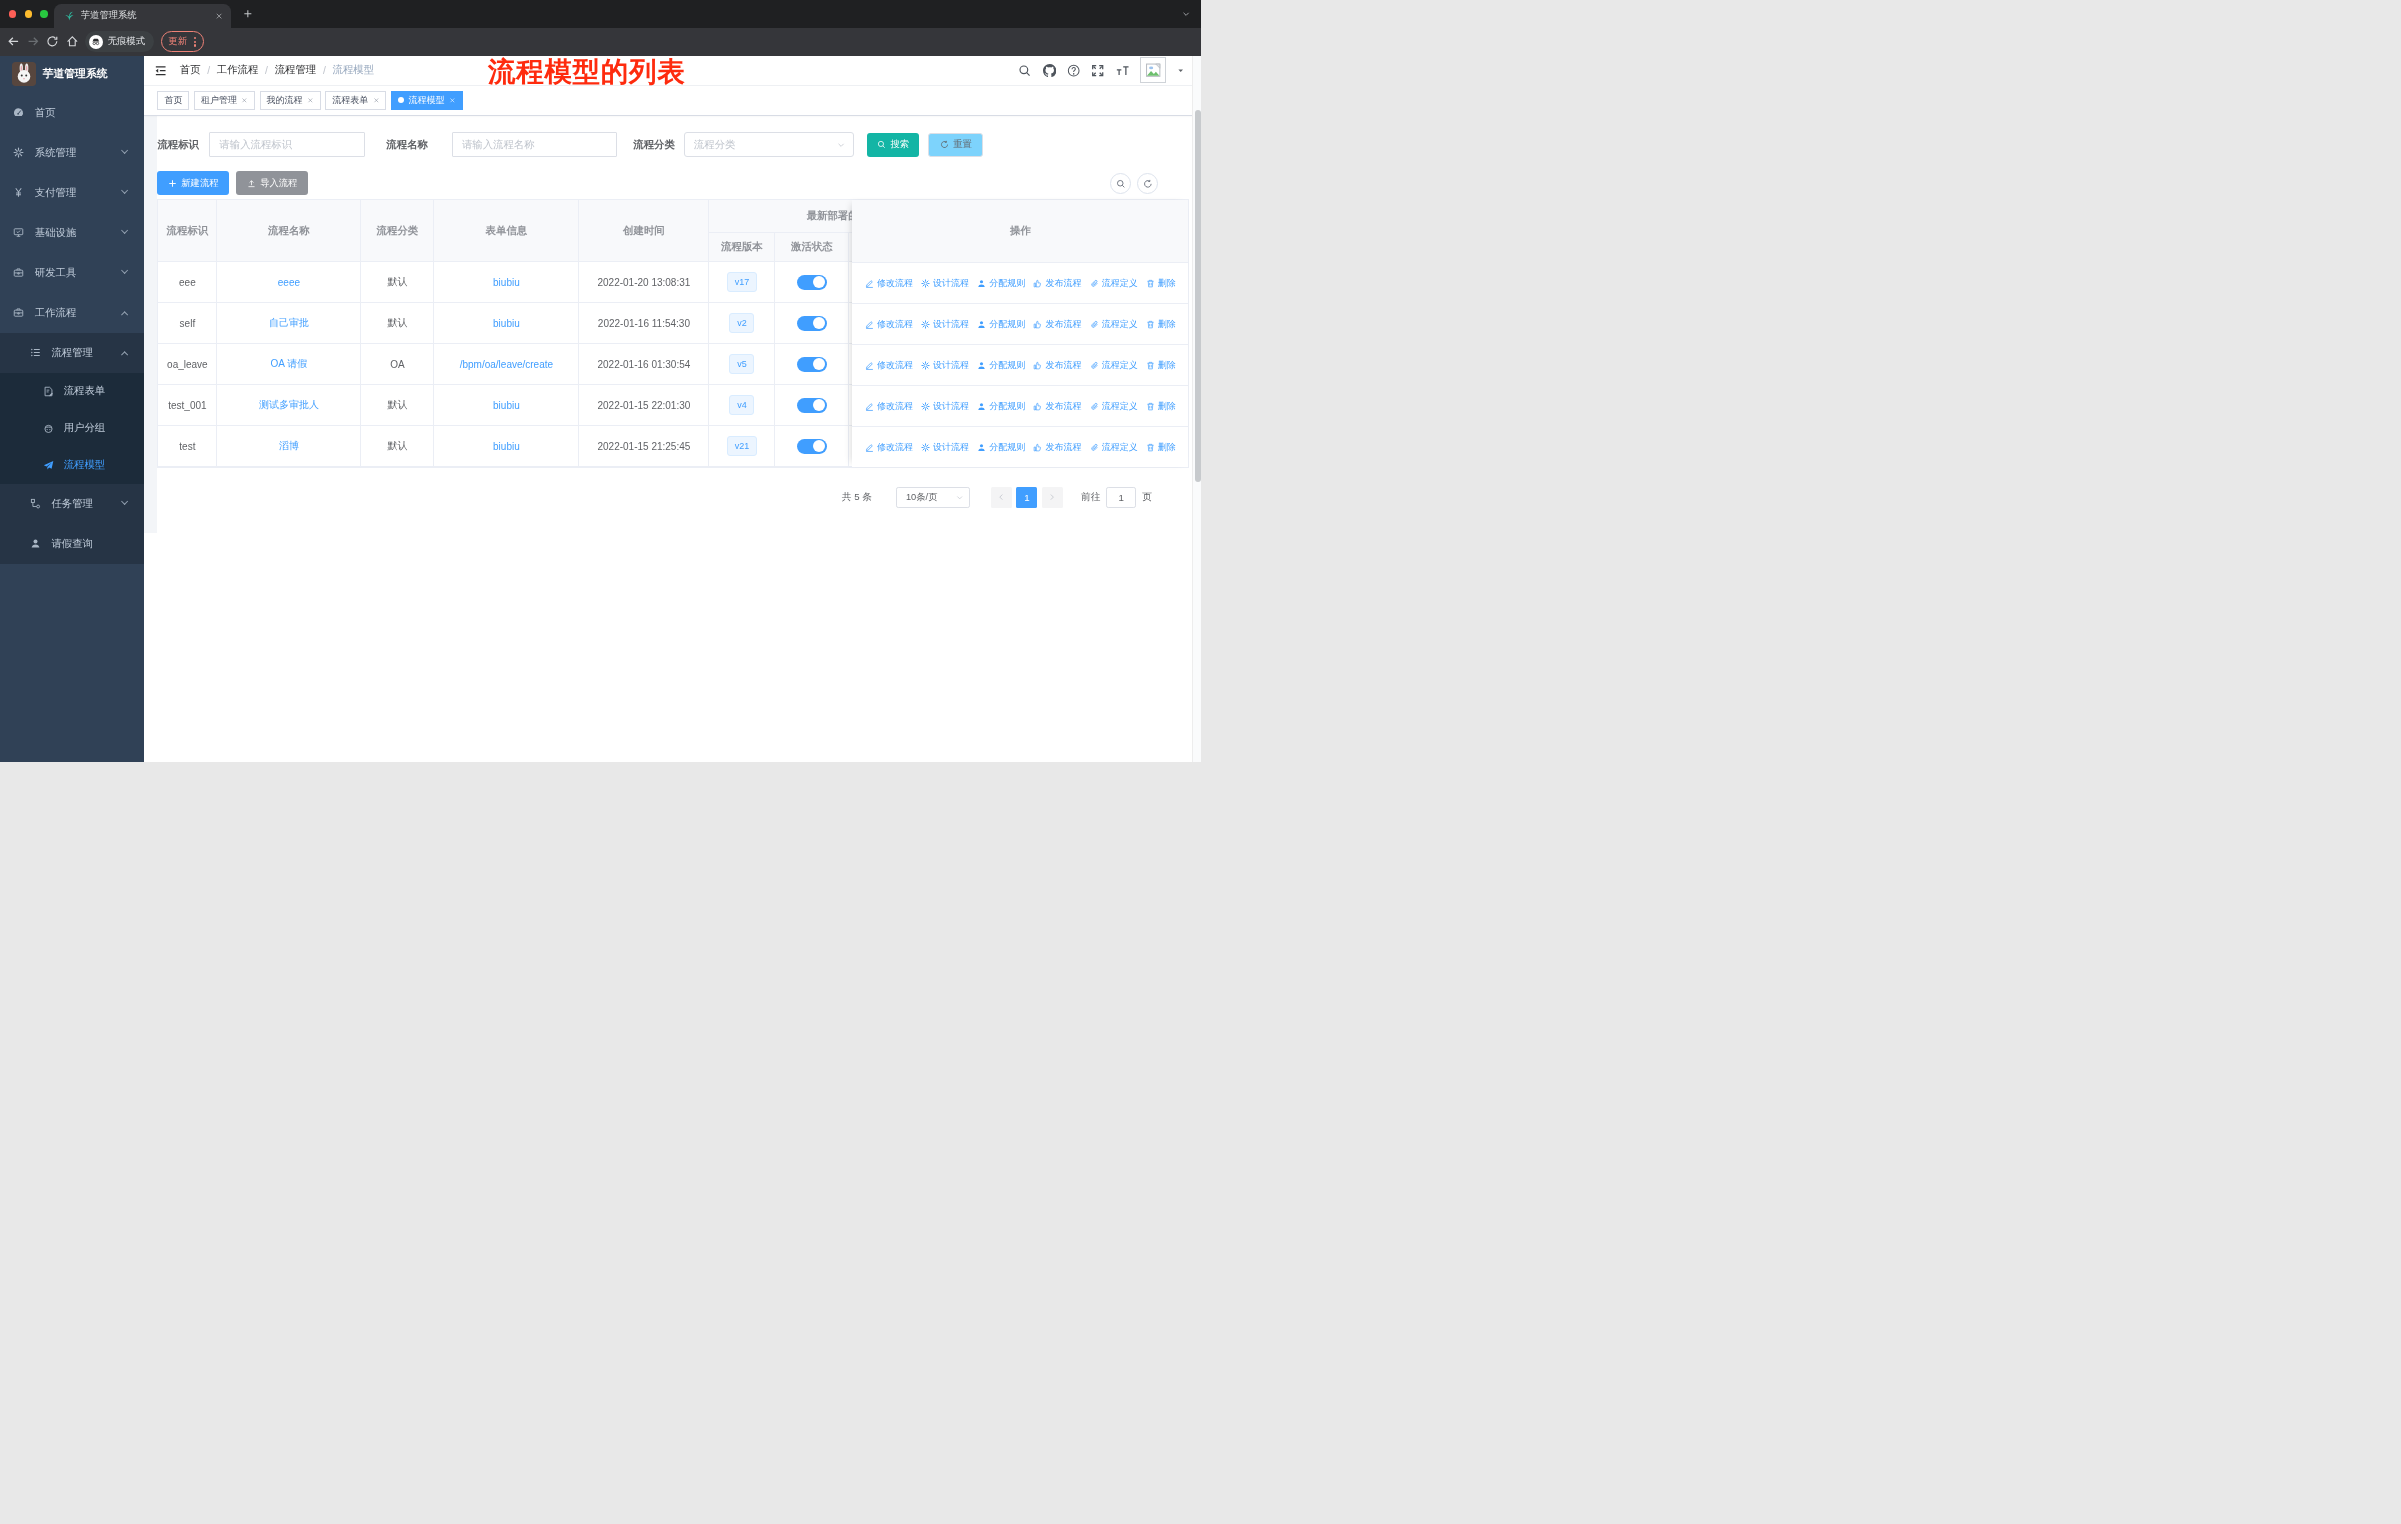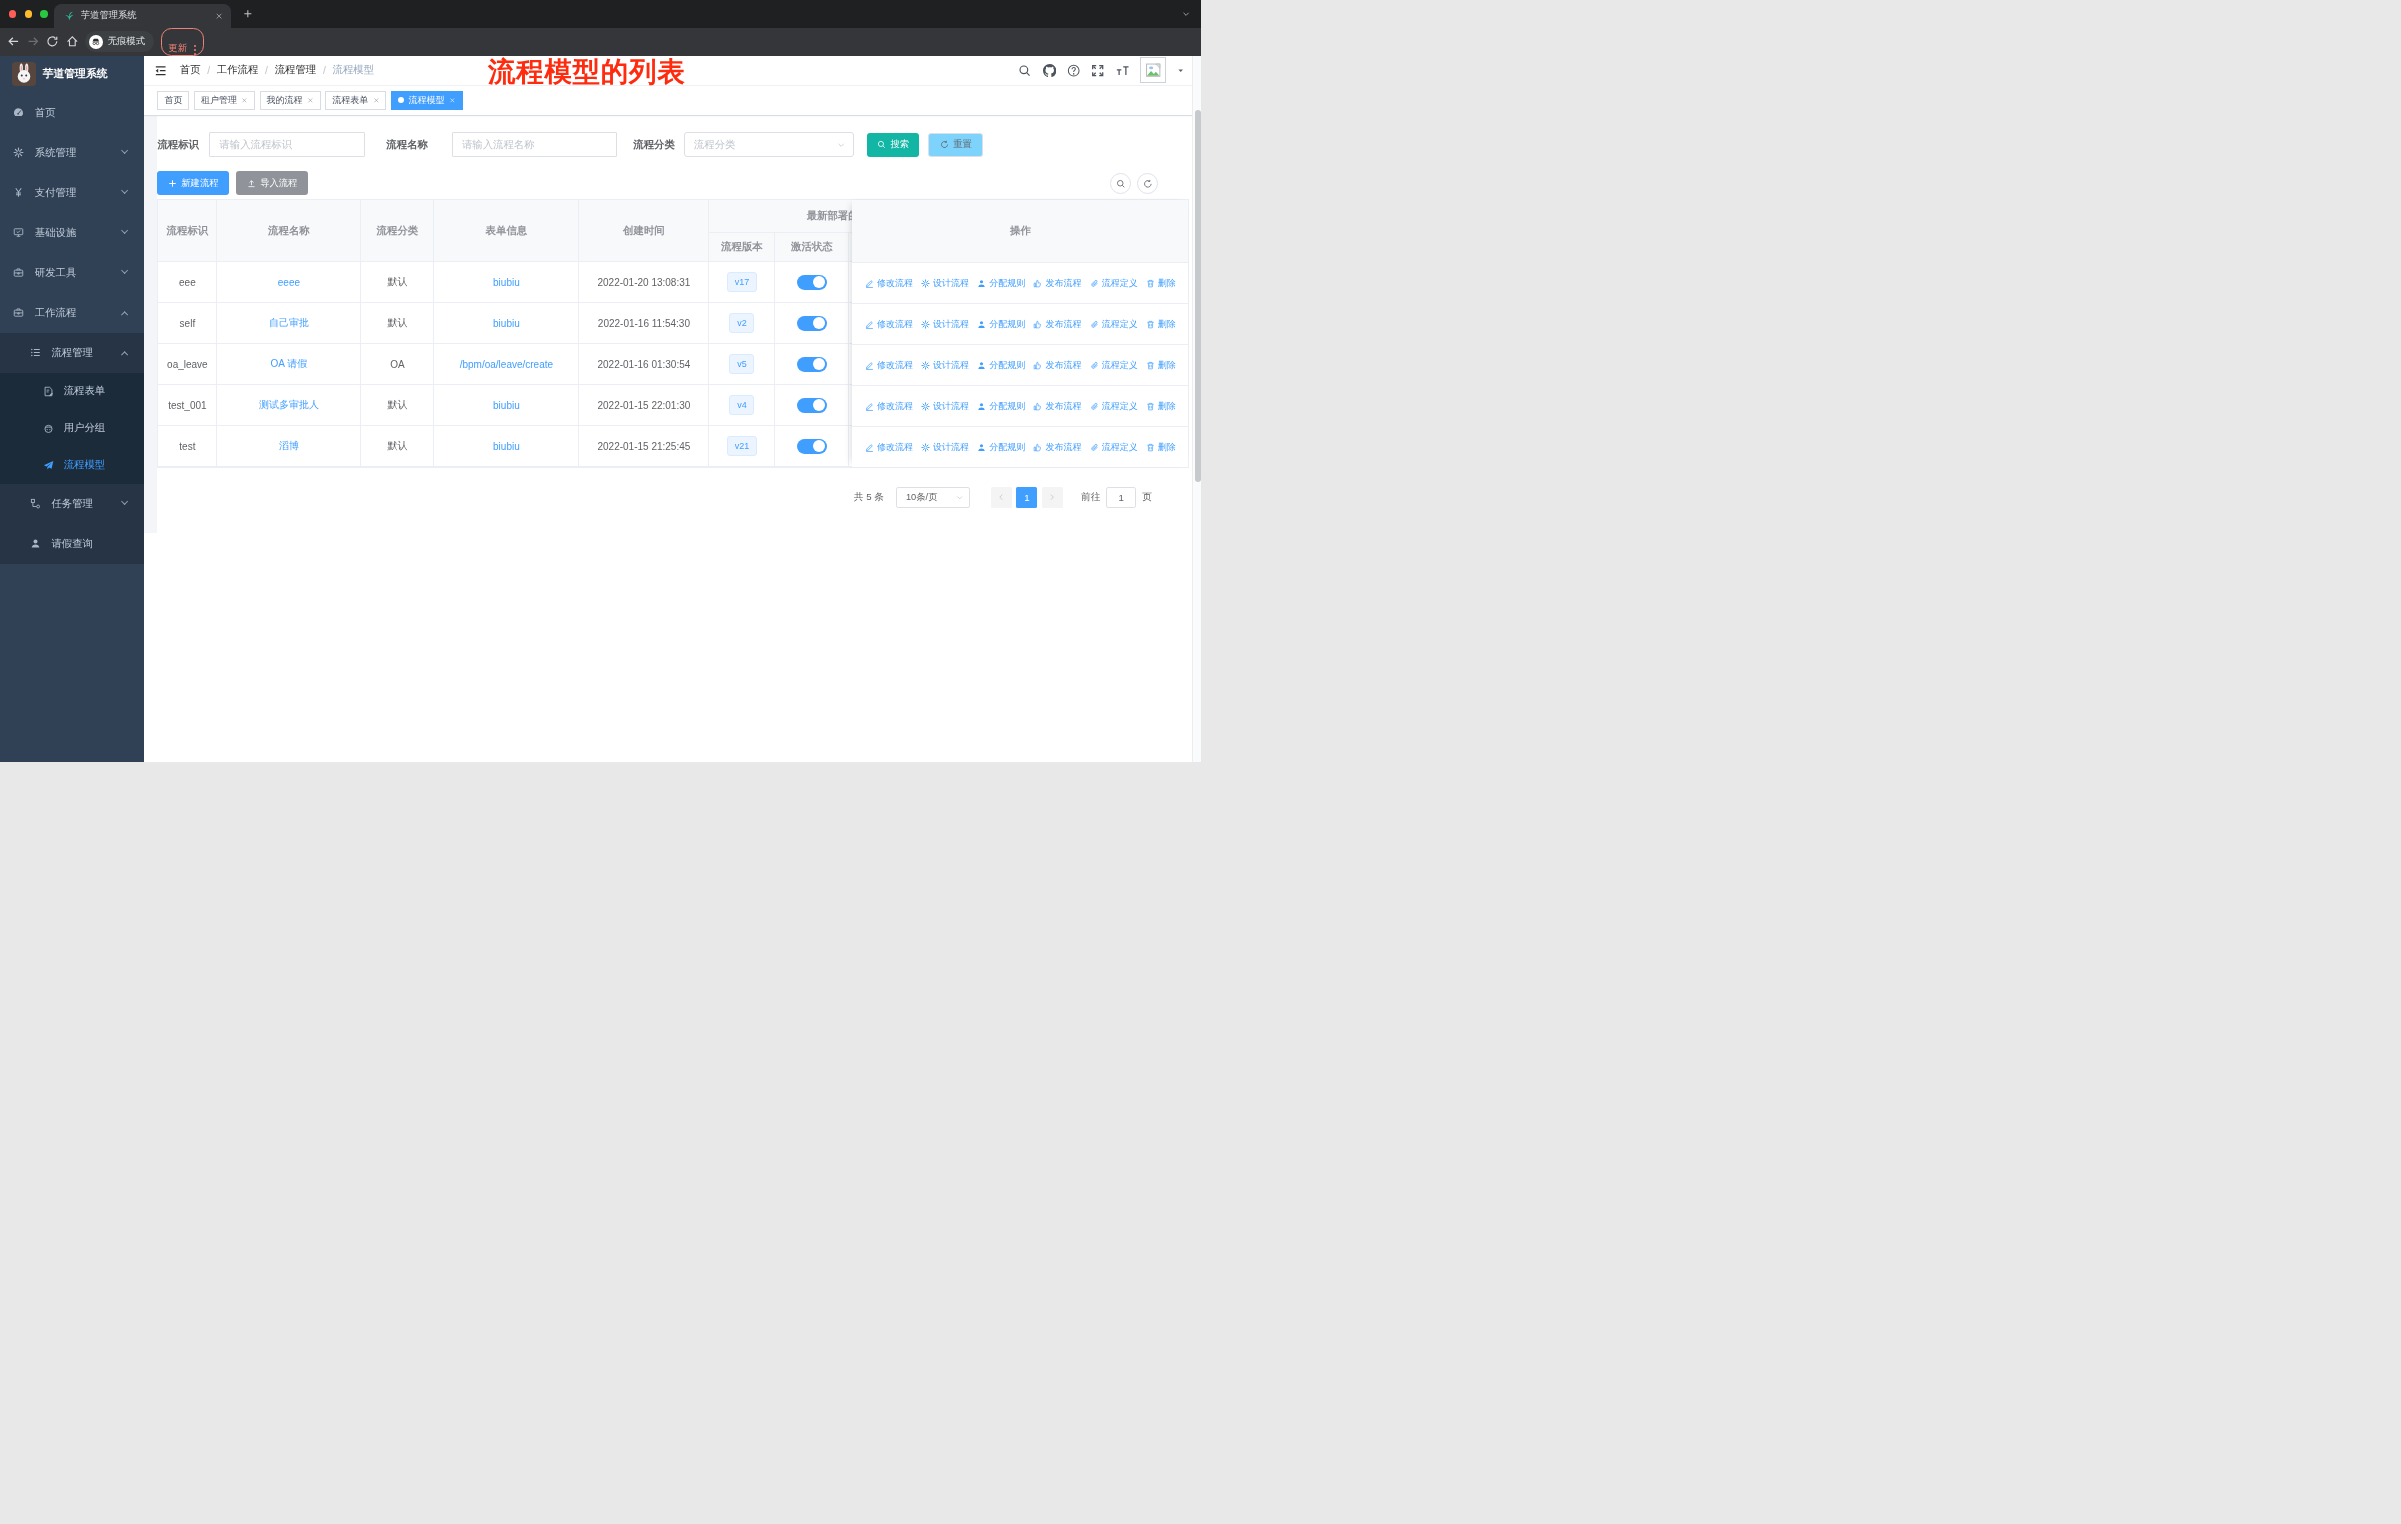"更新" .update { align-items: flex-end -> center; height: 28px -> 21px }
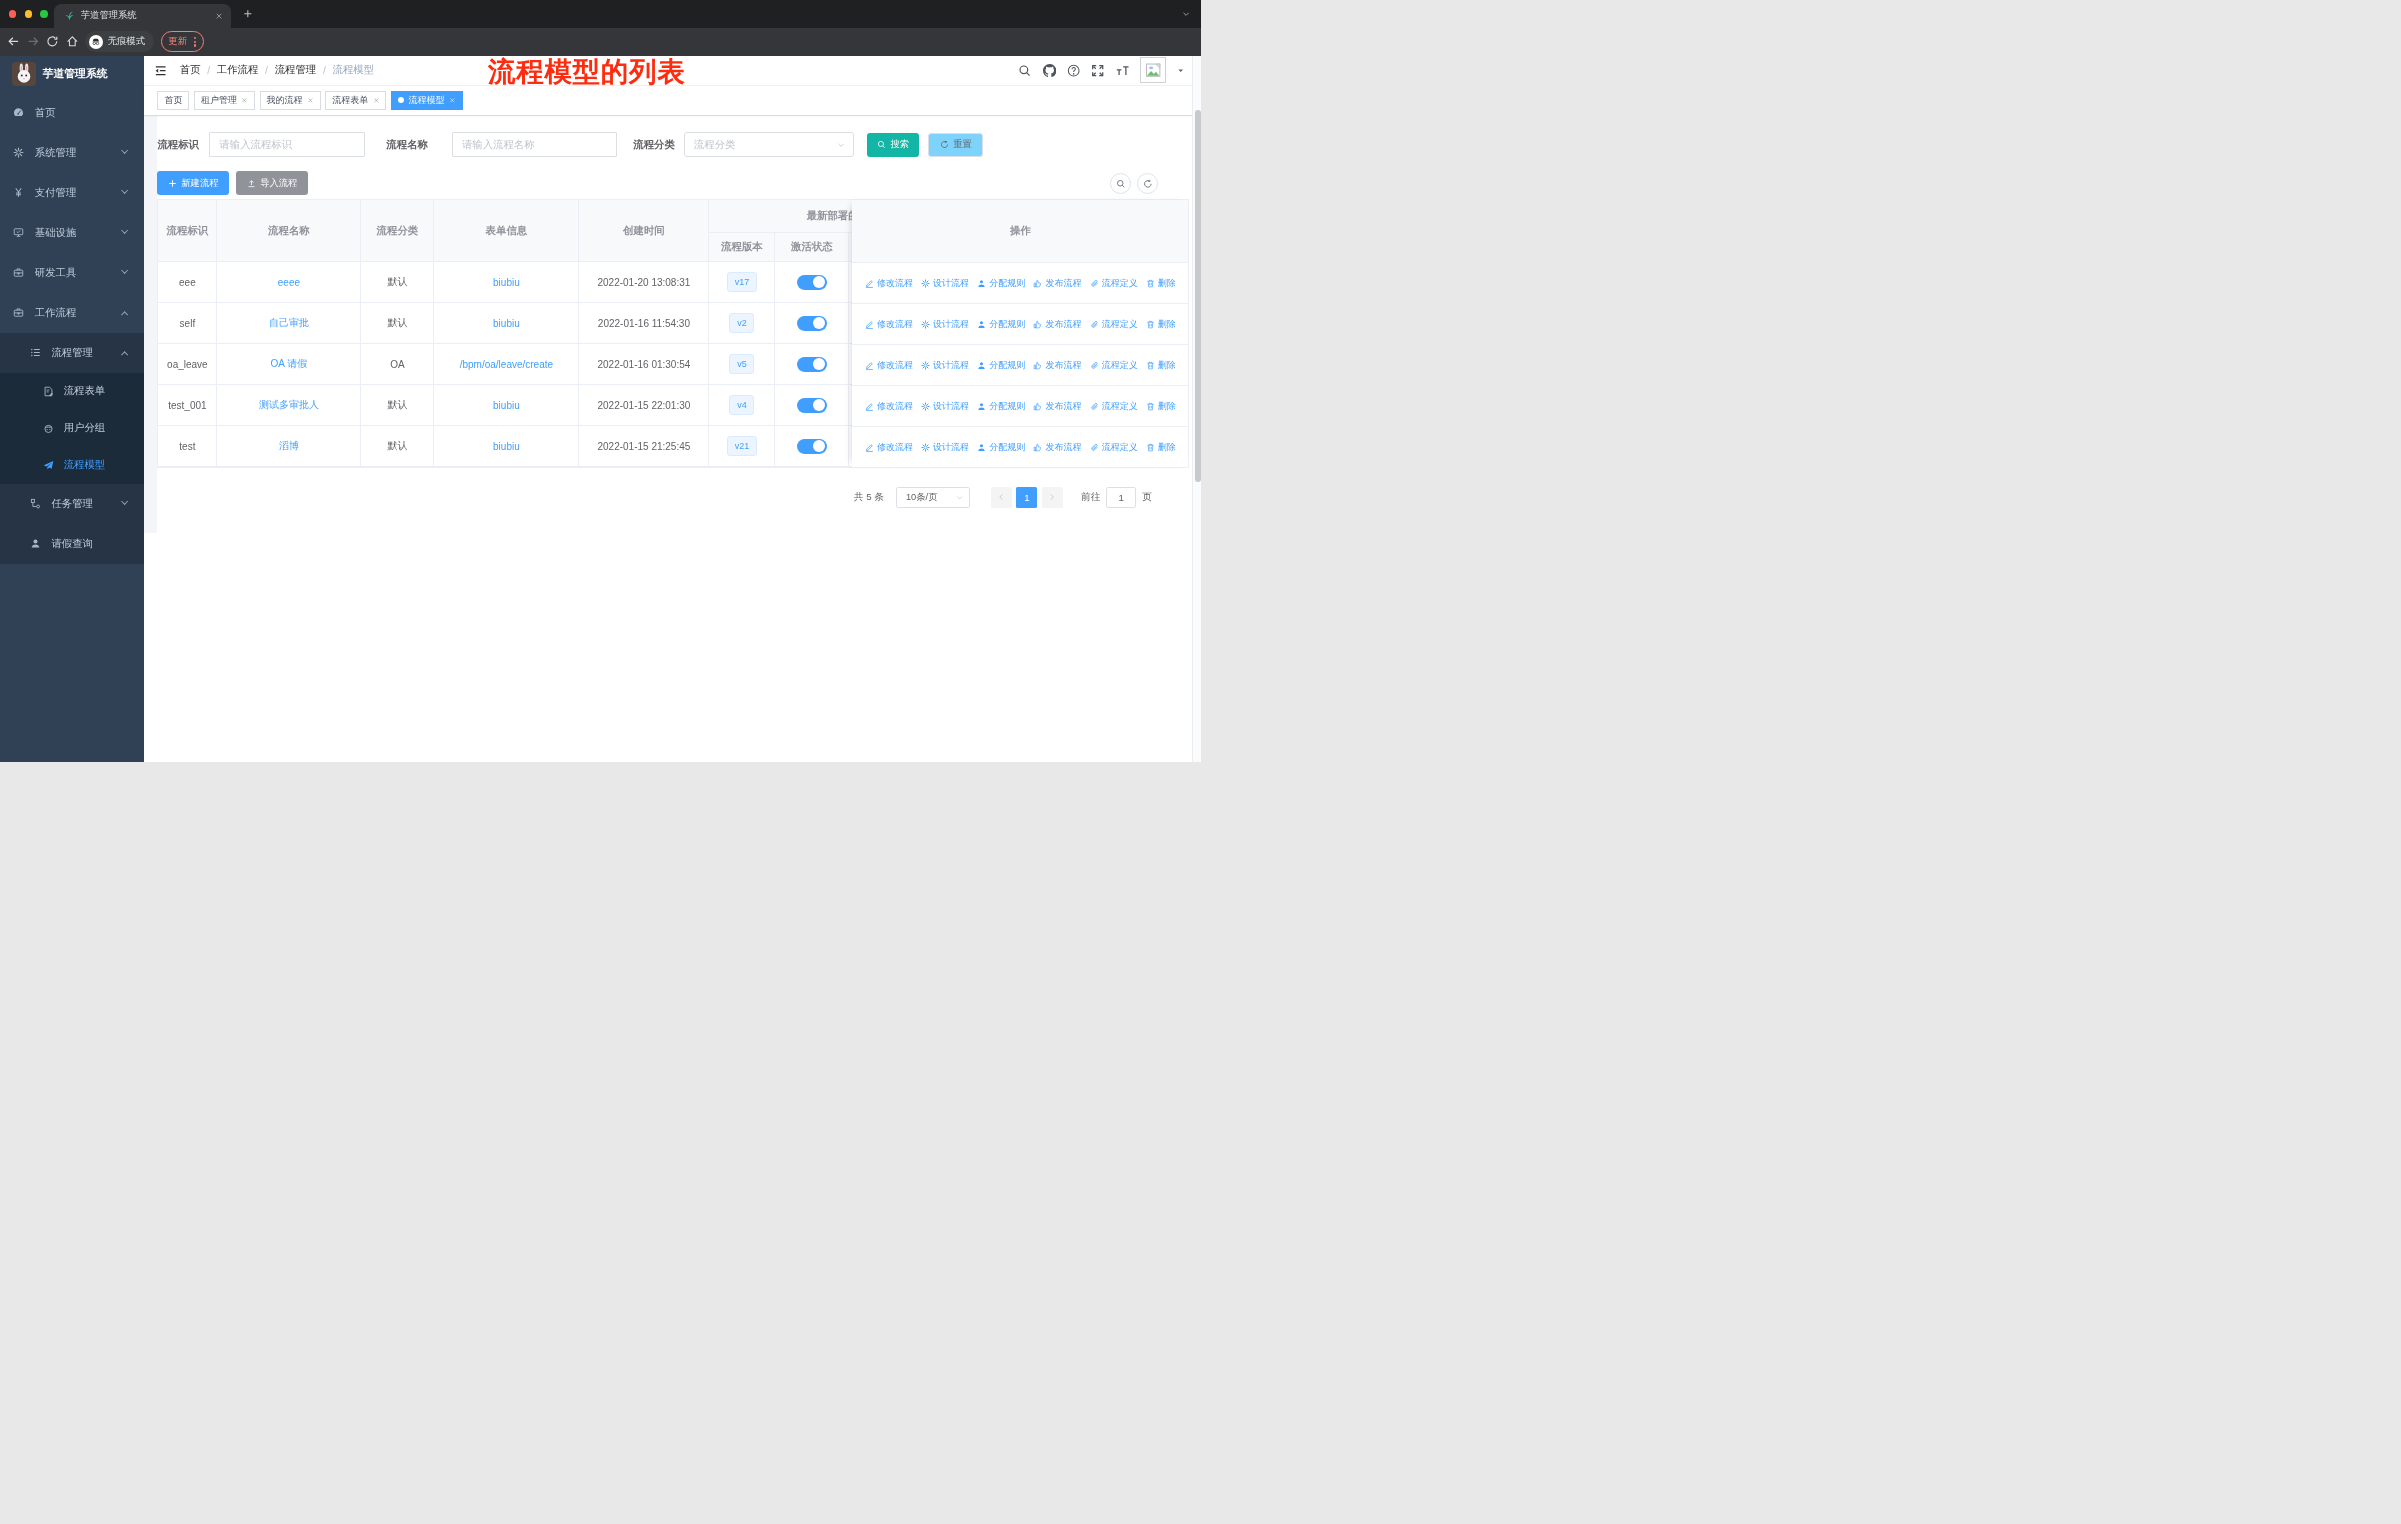"共 5 条" .pg-total { margin-right: 12px -> 24px }
